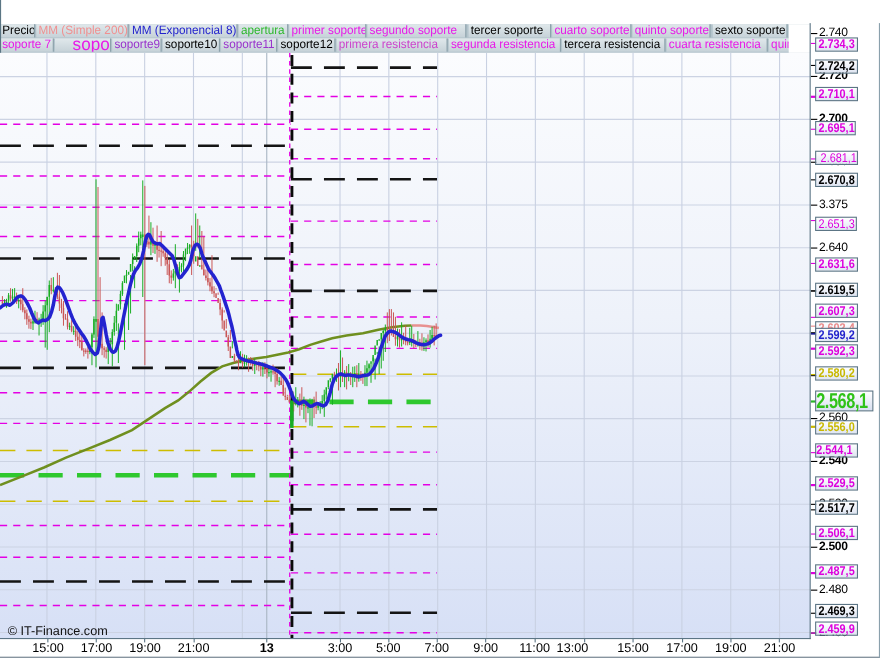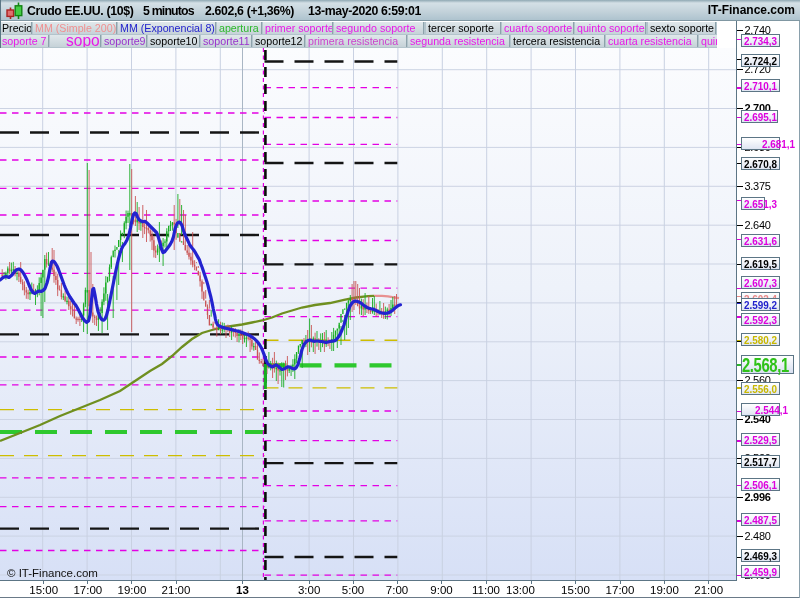"Crudo EE.UU. (10$)" div { html: <div> <svg> <line></line> <rect></rect> <line></line> <rect></rect> </svg> <div>Crudo EE.UU. (10$)</div> <div>5 minutos</div> <div>2.602,6 (+1,36%)</div> <div>13-may-2020 6:59:01</div> <div>IT-Finance.com</div> </div> -> none }
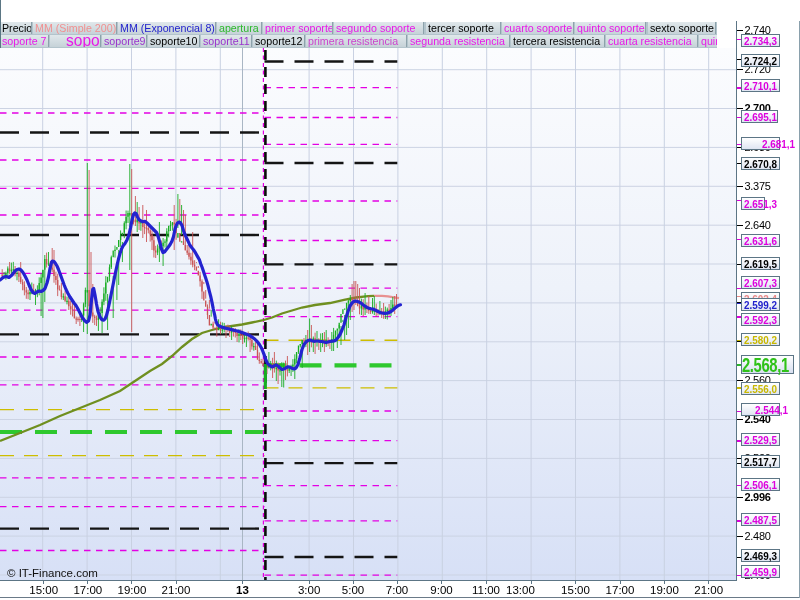"2.720" div { font-weight: normal -> bold }
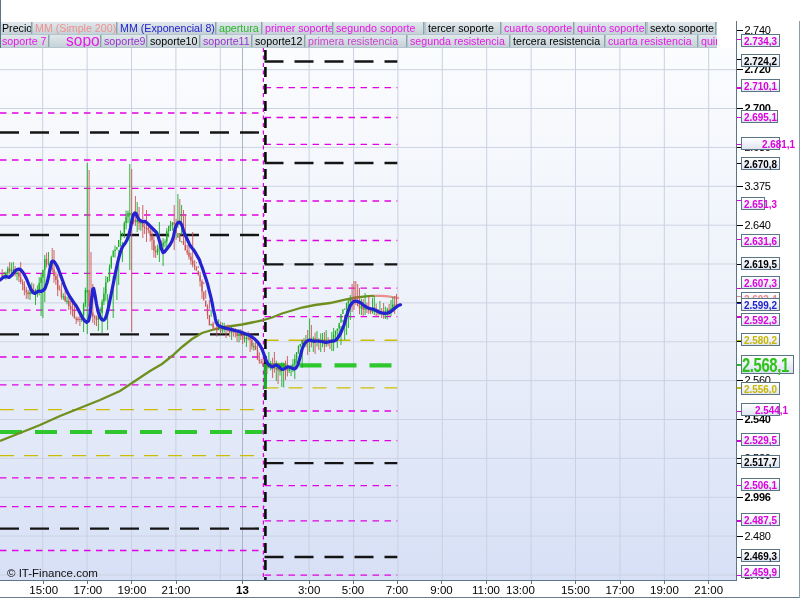"2.681,1" div { font-weight: bold -> normal; padding-left: 20px -> 4px }
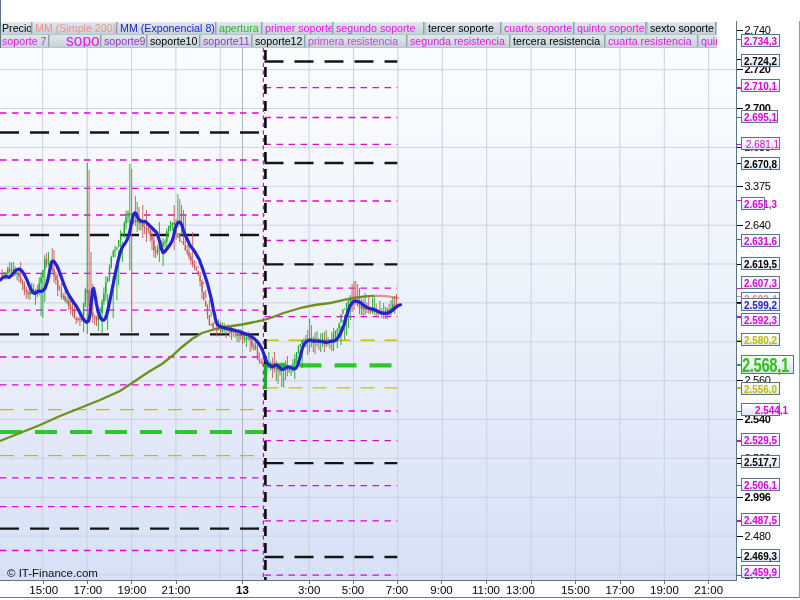"2.651,3" div { font-weight: bold -> normal; width: 24px -> 38px }
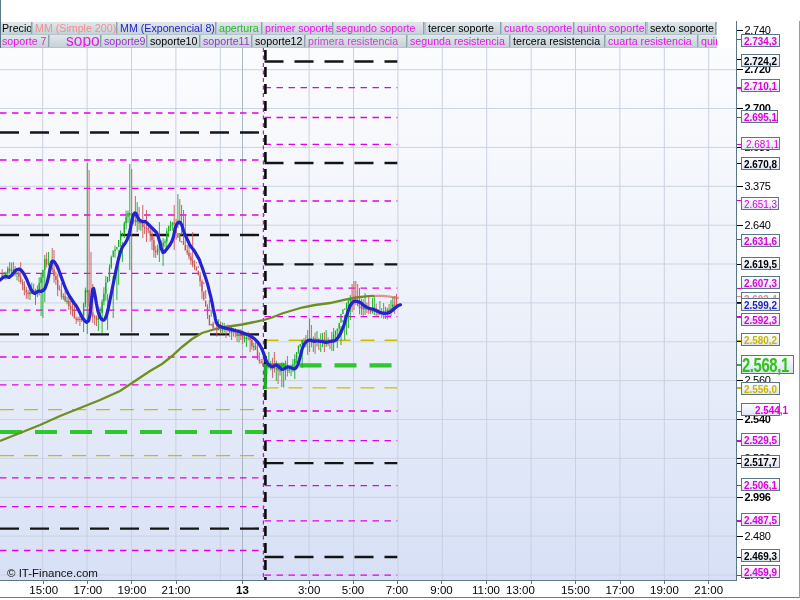"2.544,1" div { padding-left: 13px -> 0 }
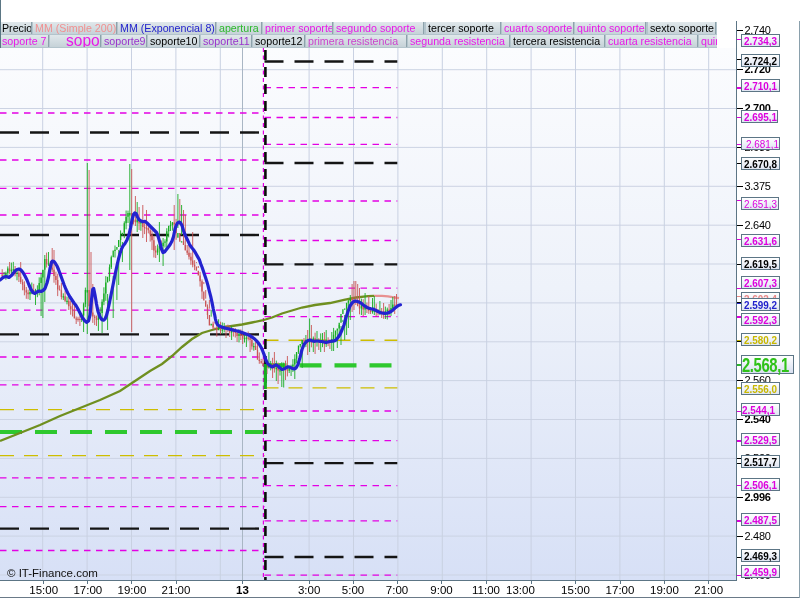"2.996" div { text: 2.996 -> 2.500 }
